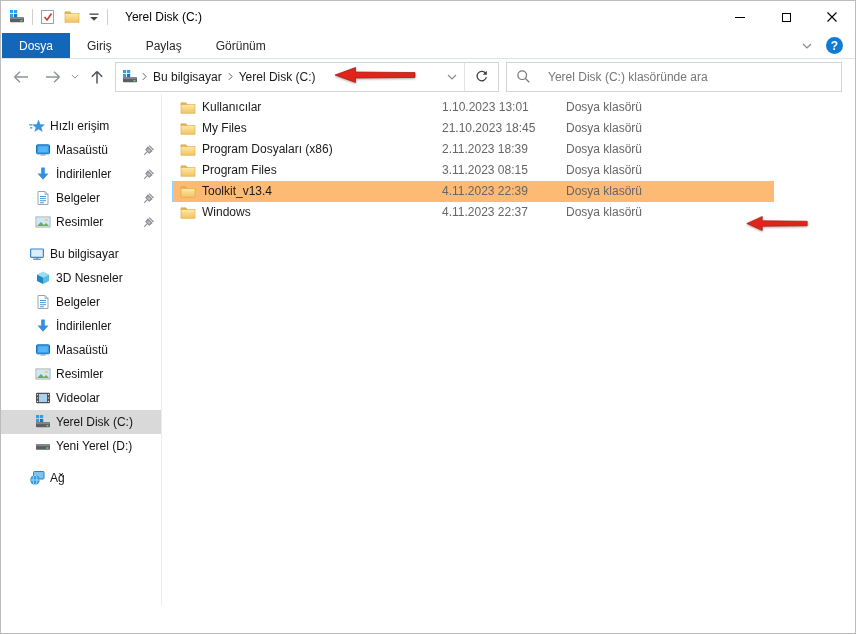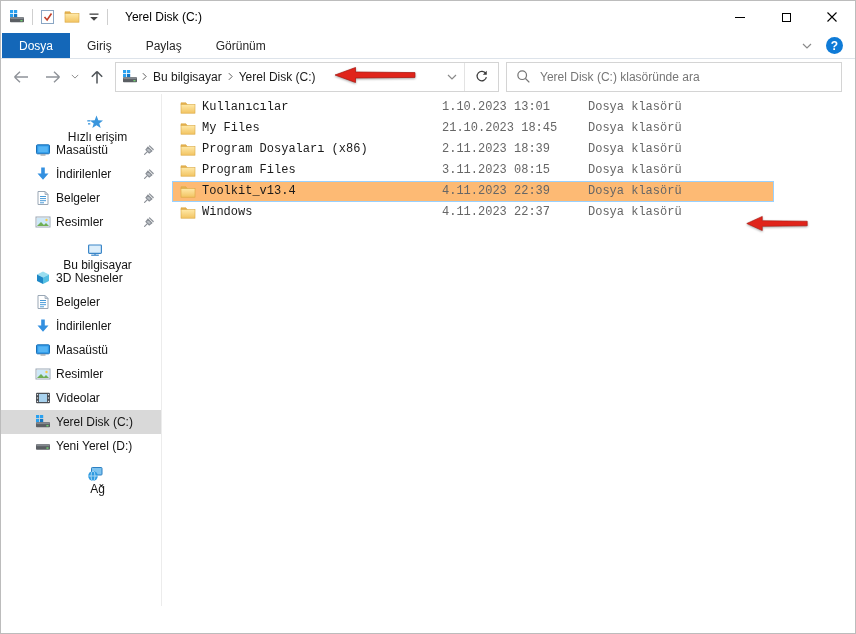"Yerel Disk (C:) klasöründe ara" .search { gap: 9px -> 17px }
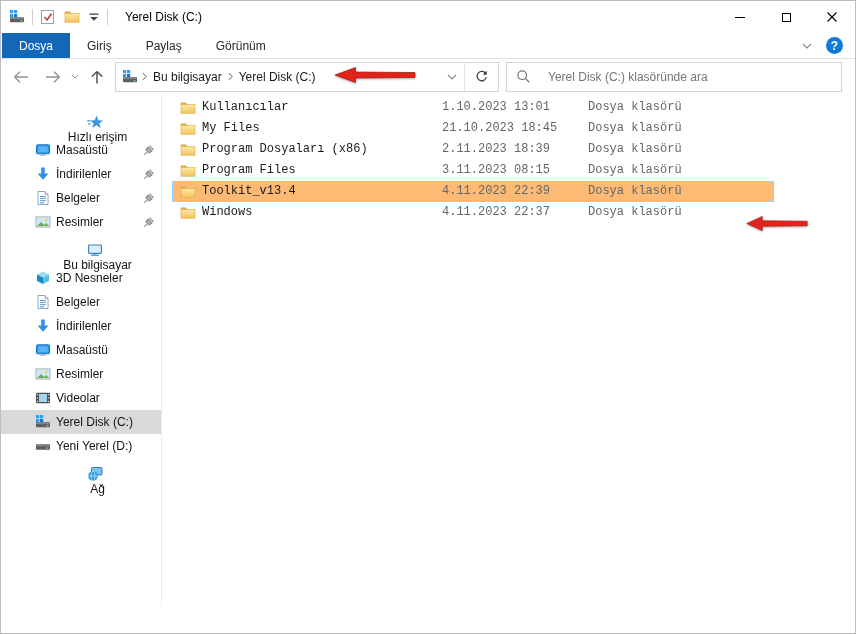"Kullanıcılar" .cell { font-family: Liberation Mono, monospace -> none }
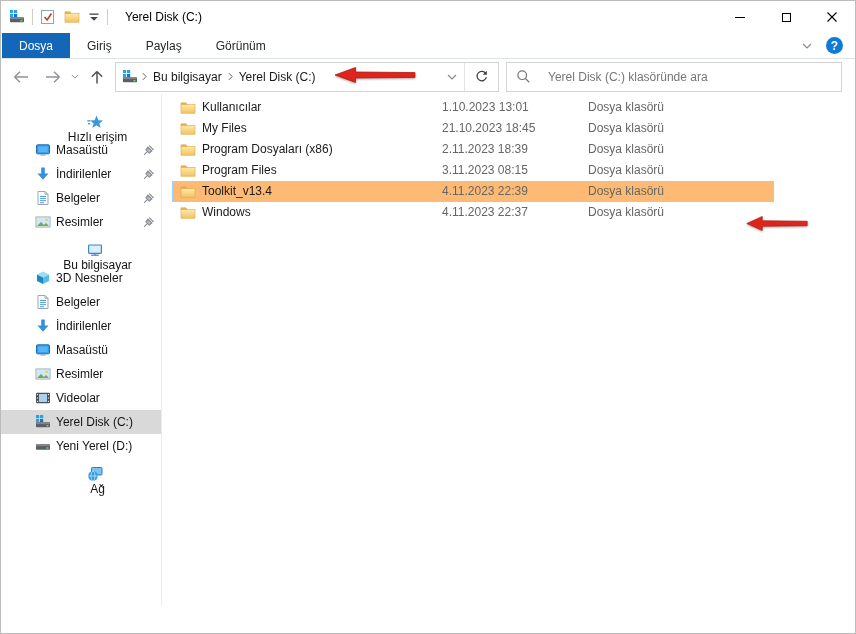"Dosya klasörü" .cell.type { left: 415px -> 393px }
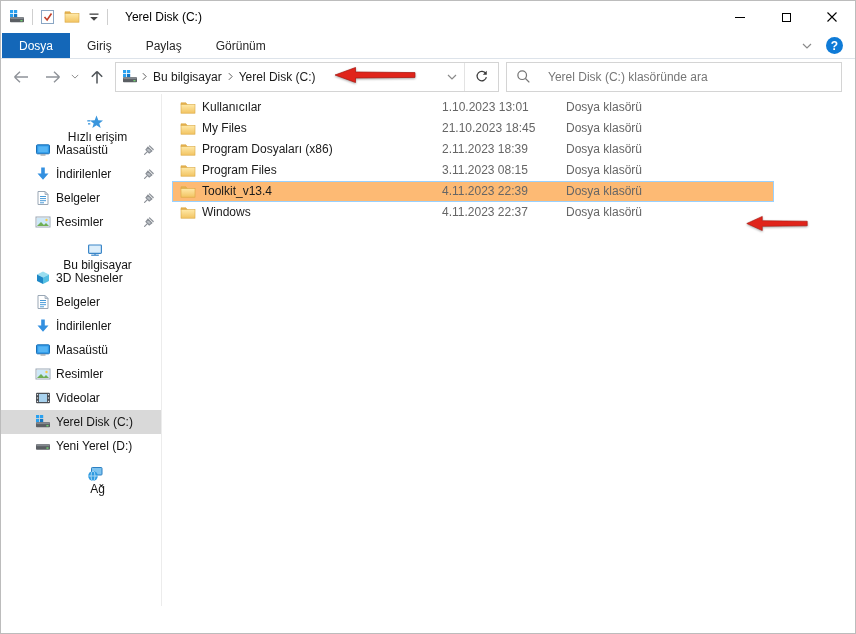"Hızlı erişim" .side-item.root { flex-direction: column -> none }
